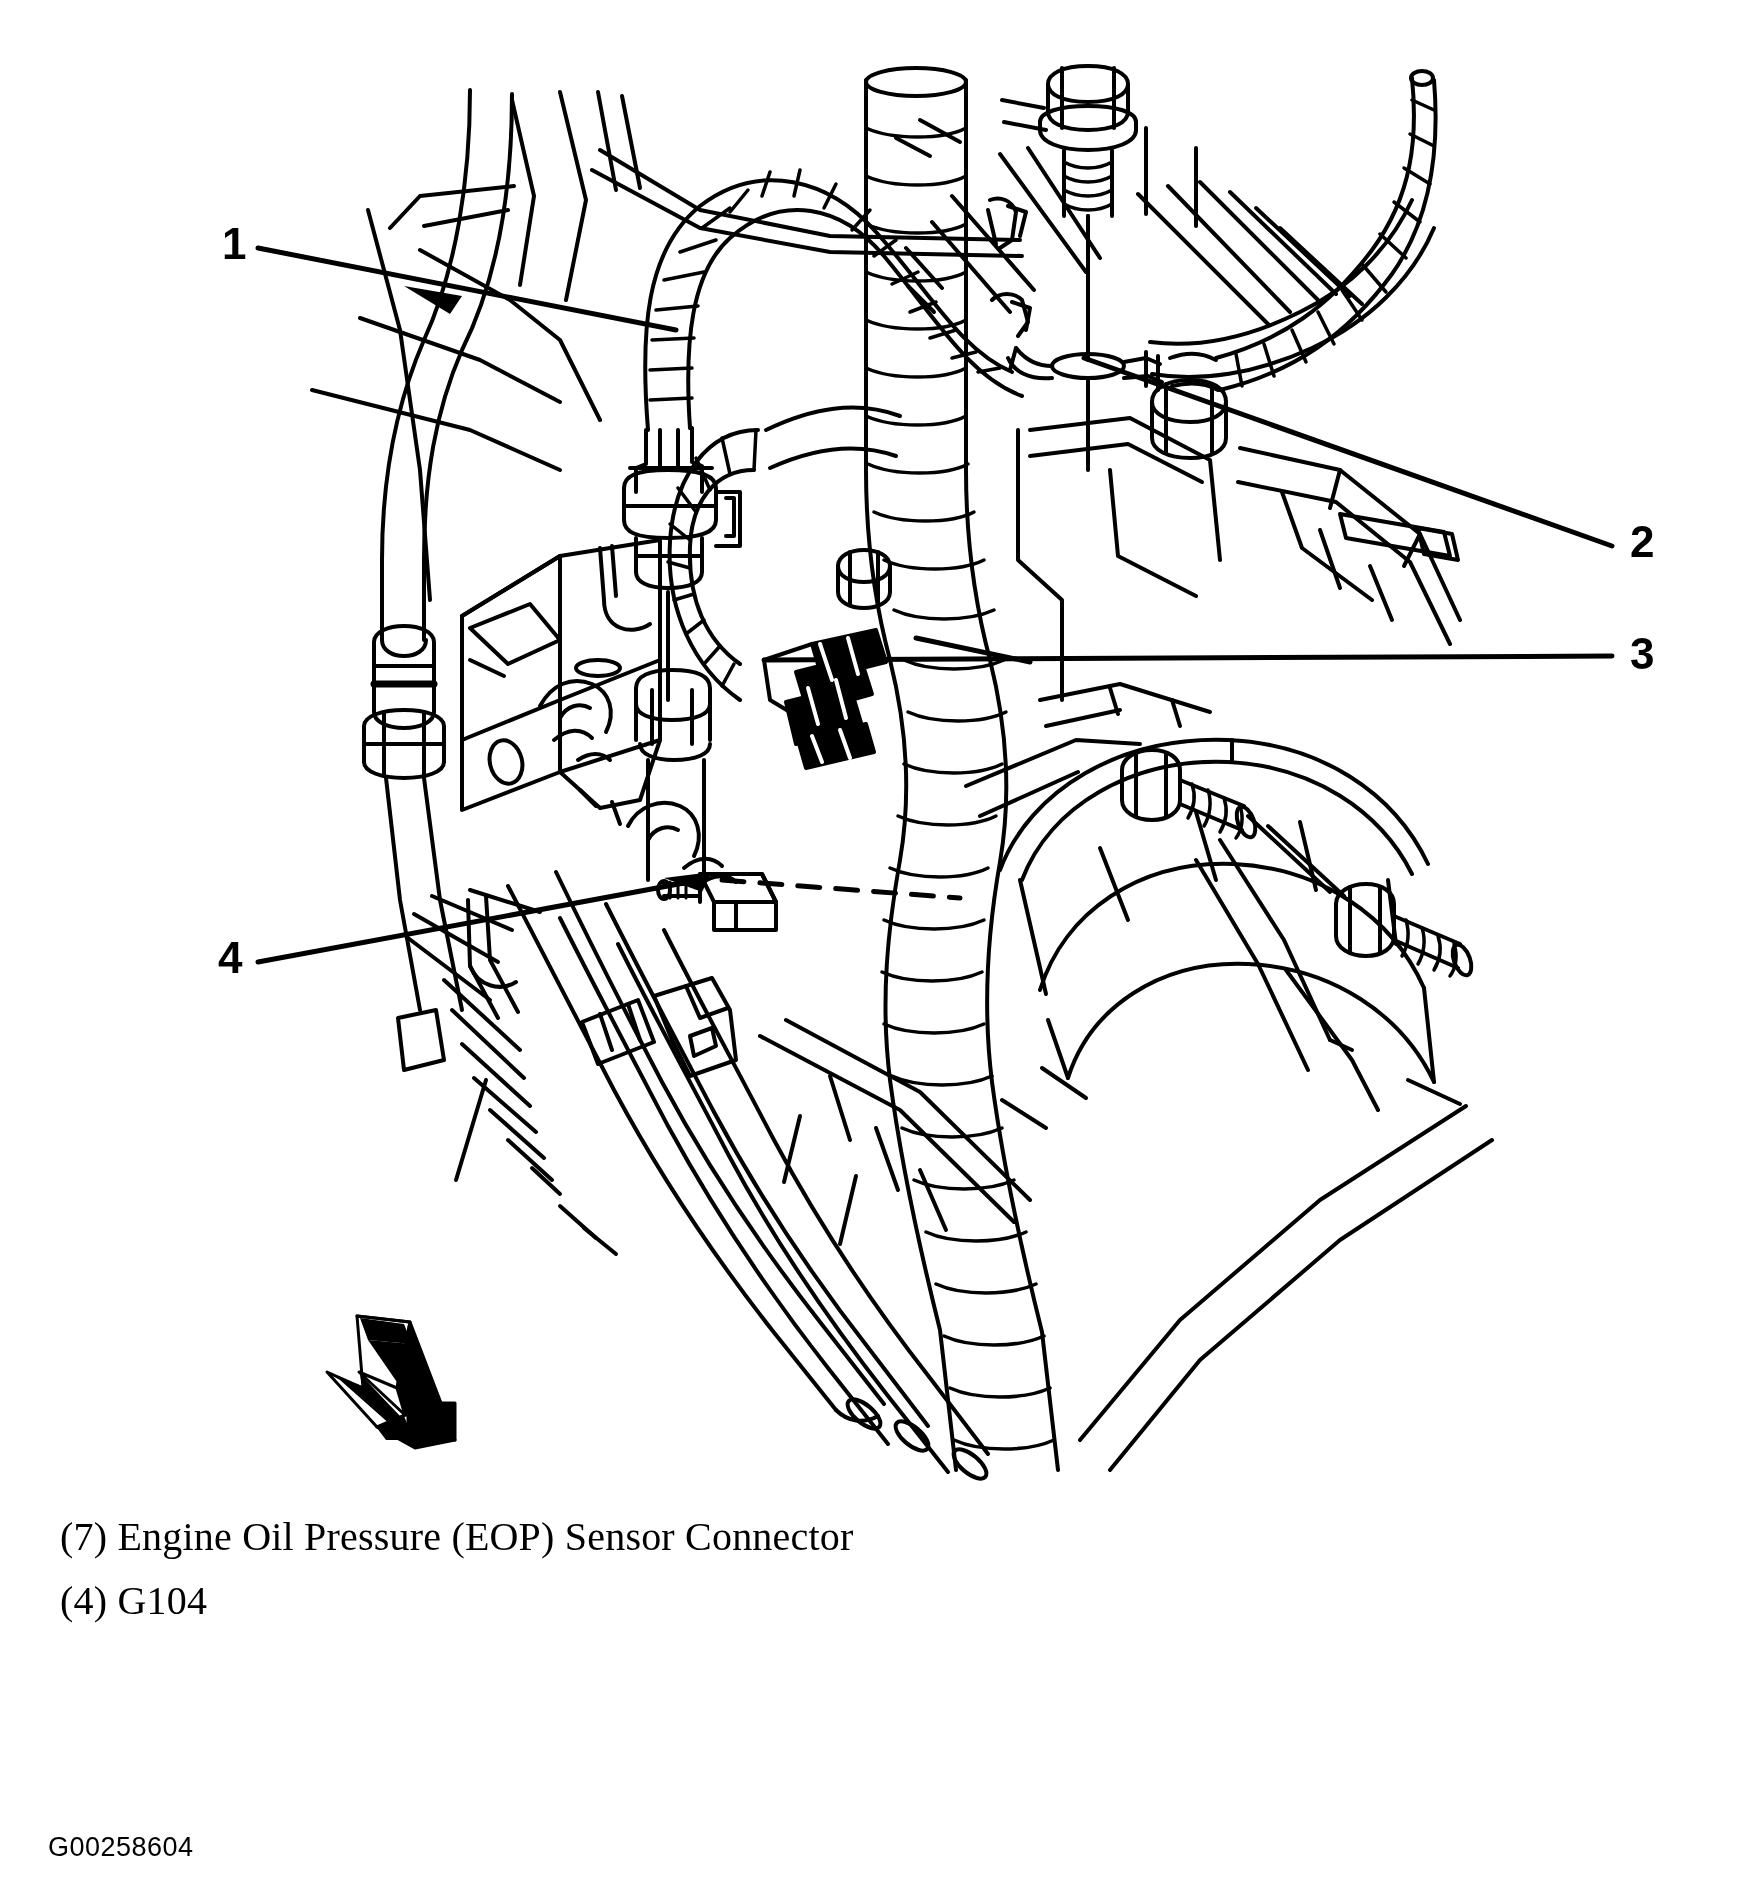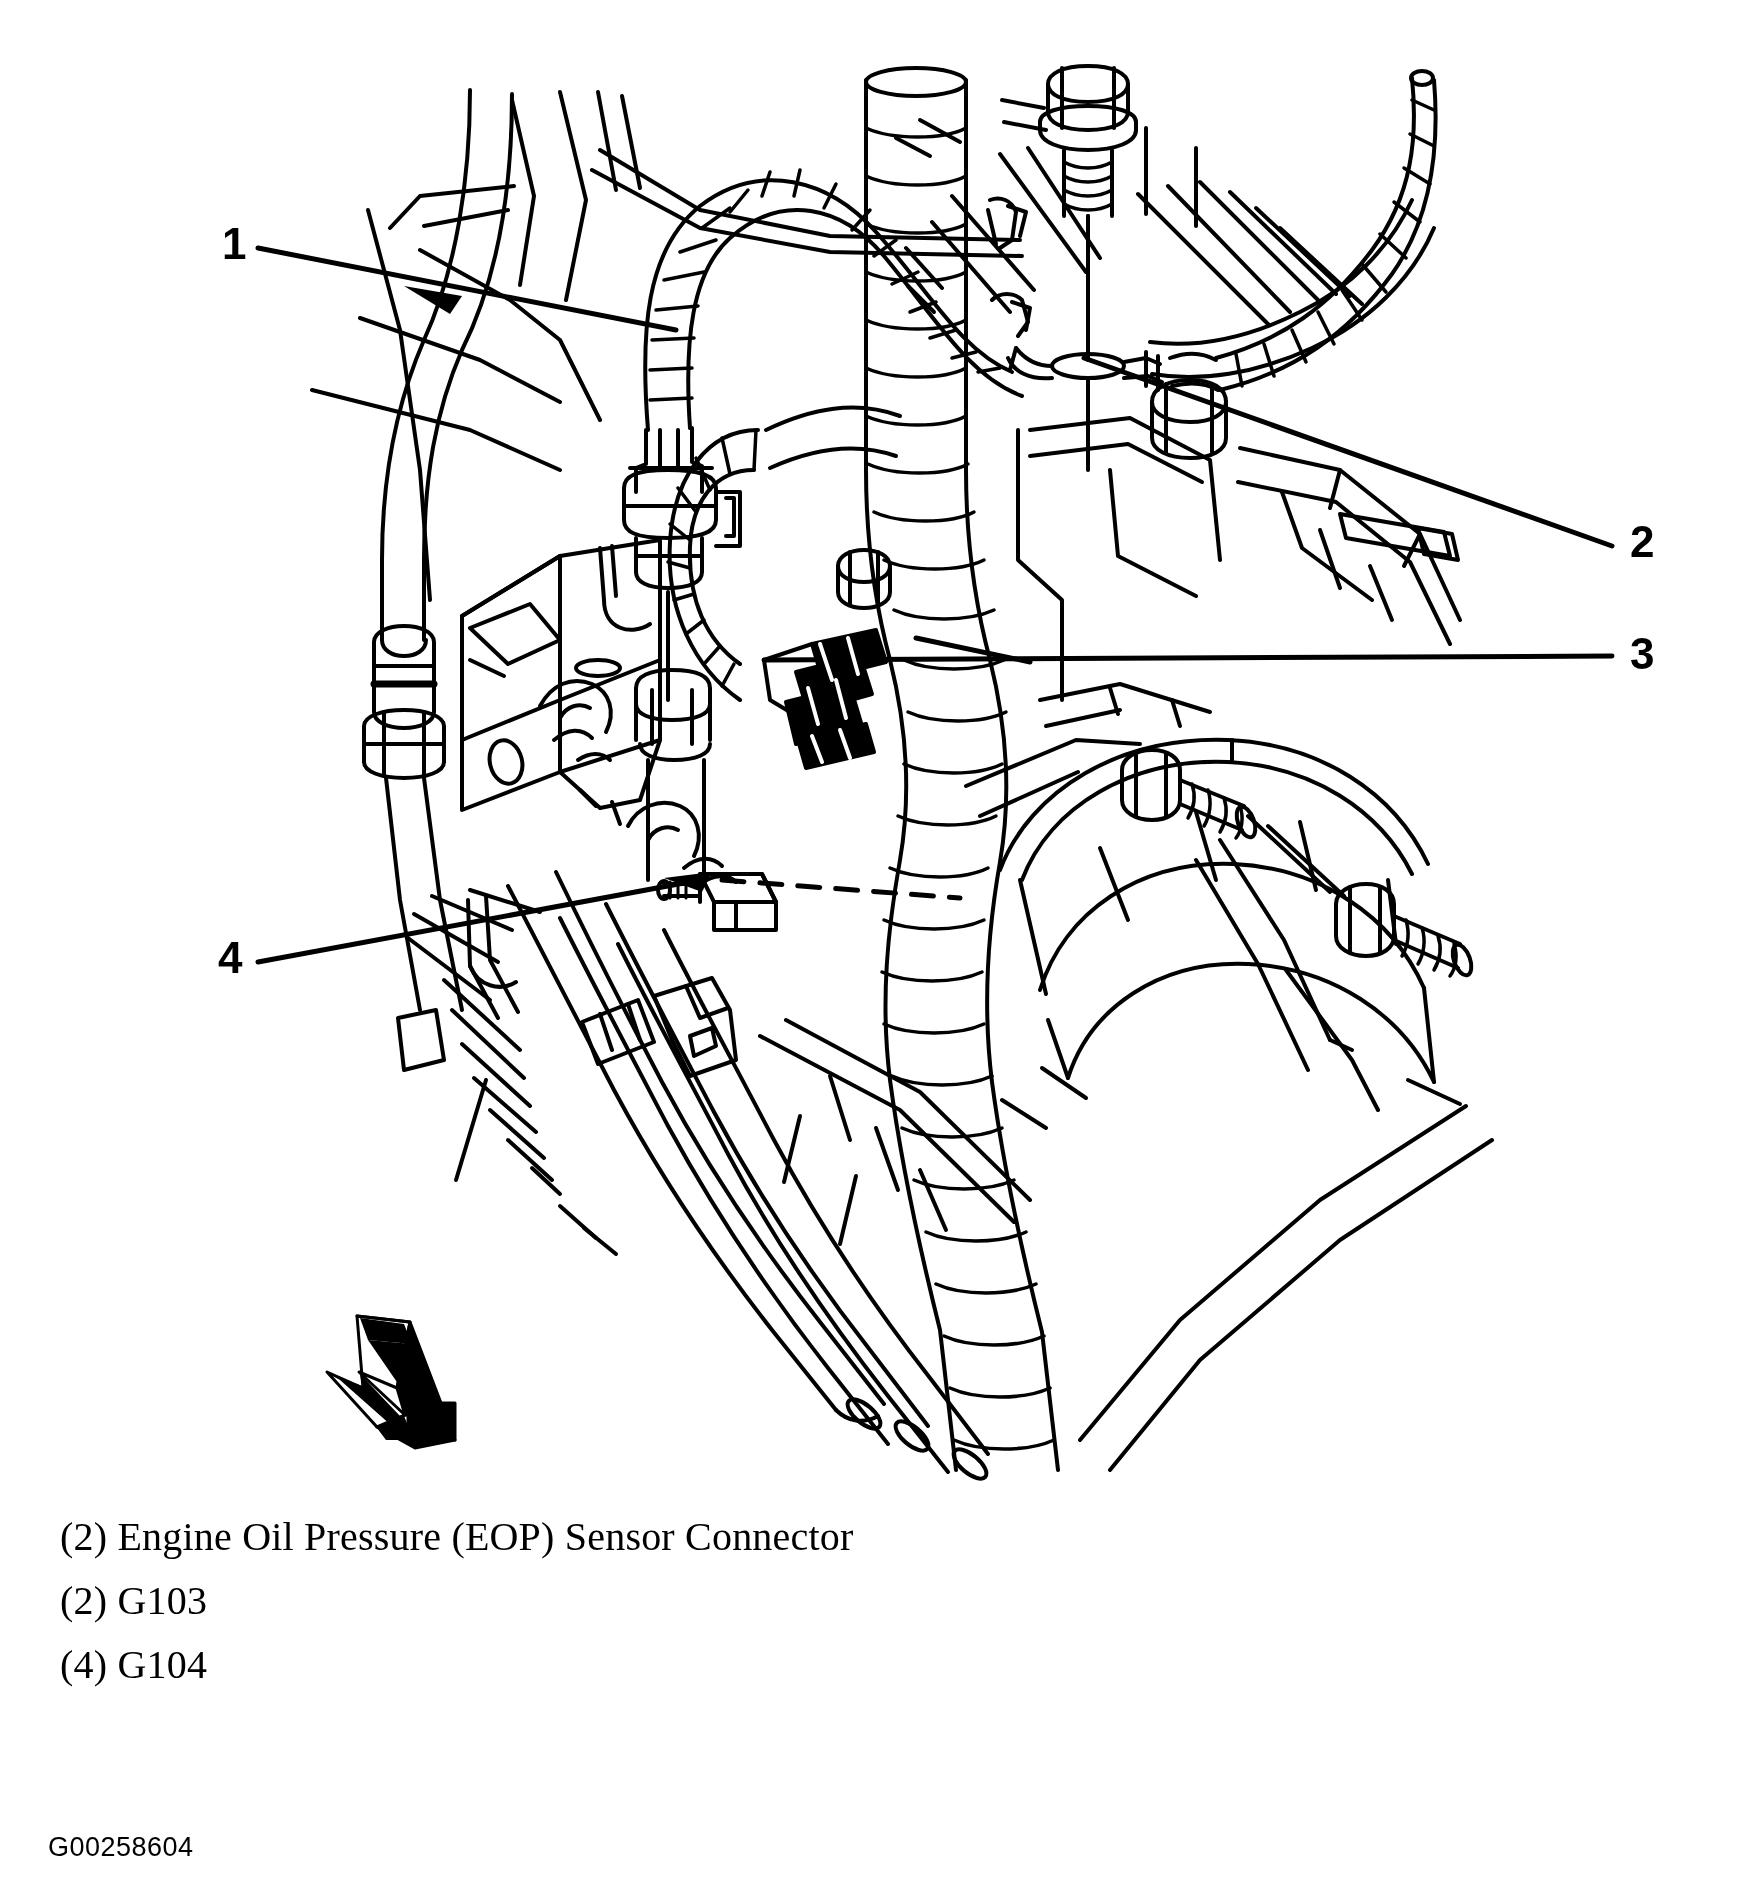"(2) Engine Oil Pressure (EOP)" div.legend-line { text: 2 -> 7 }
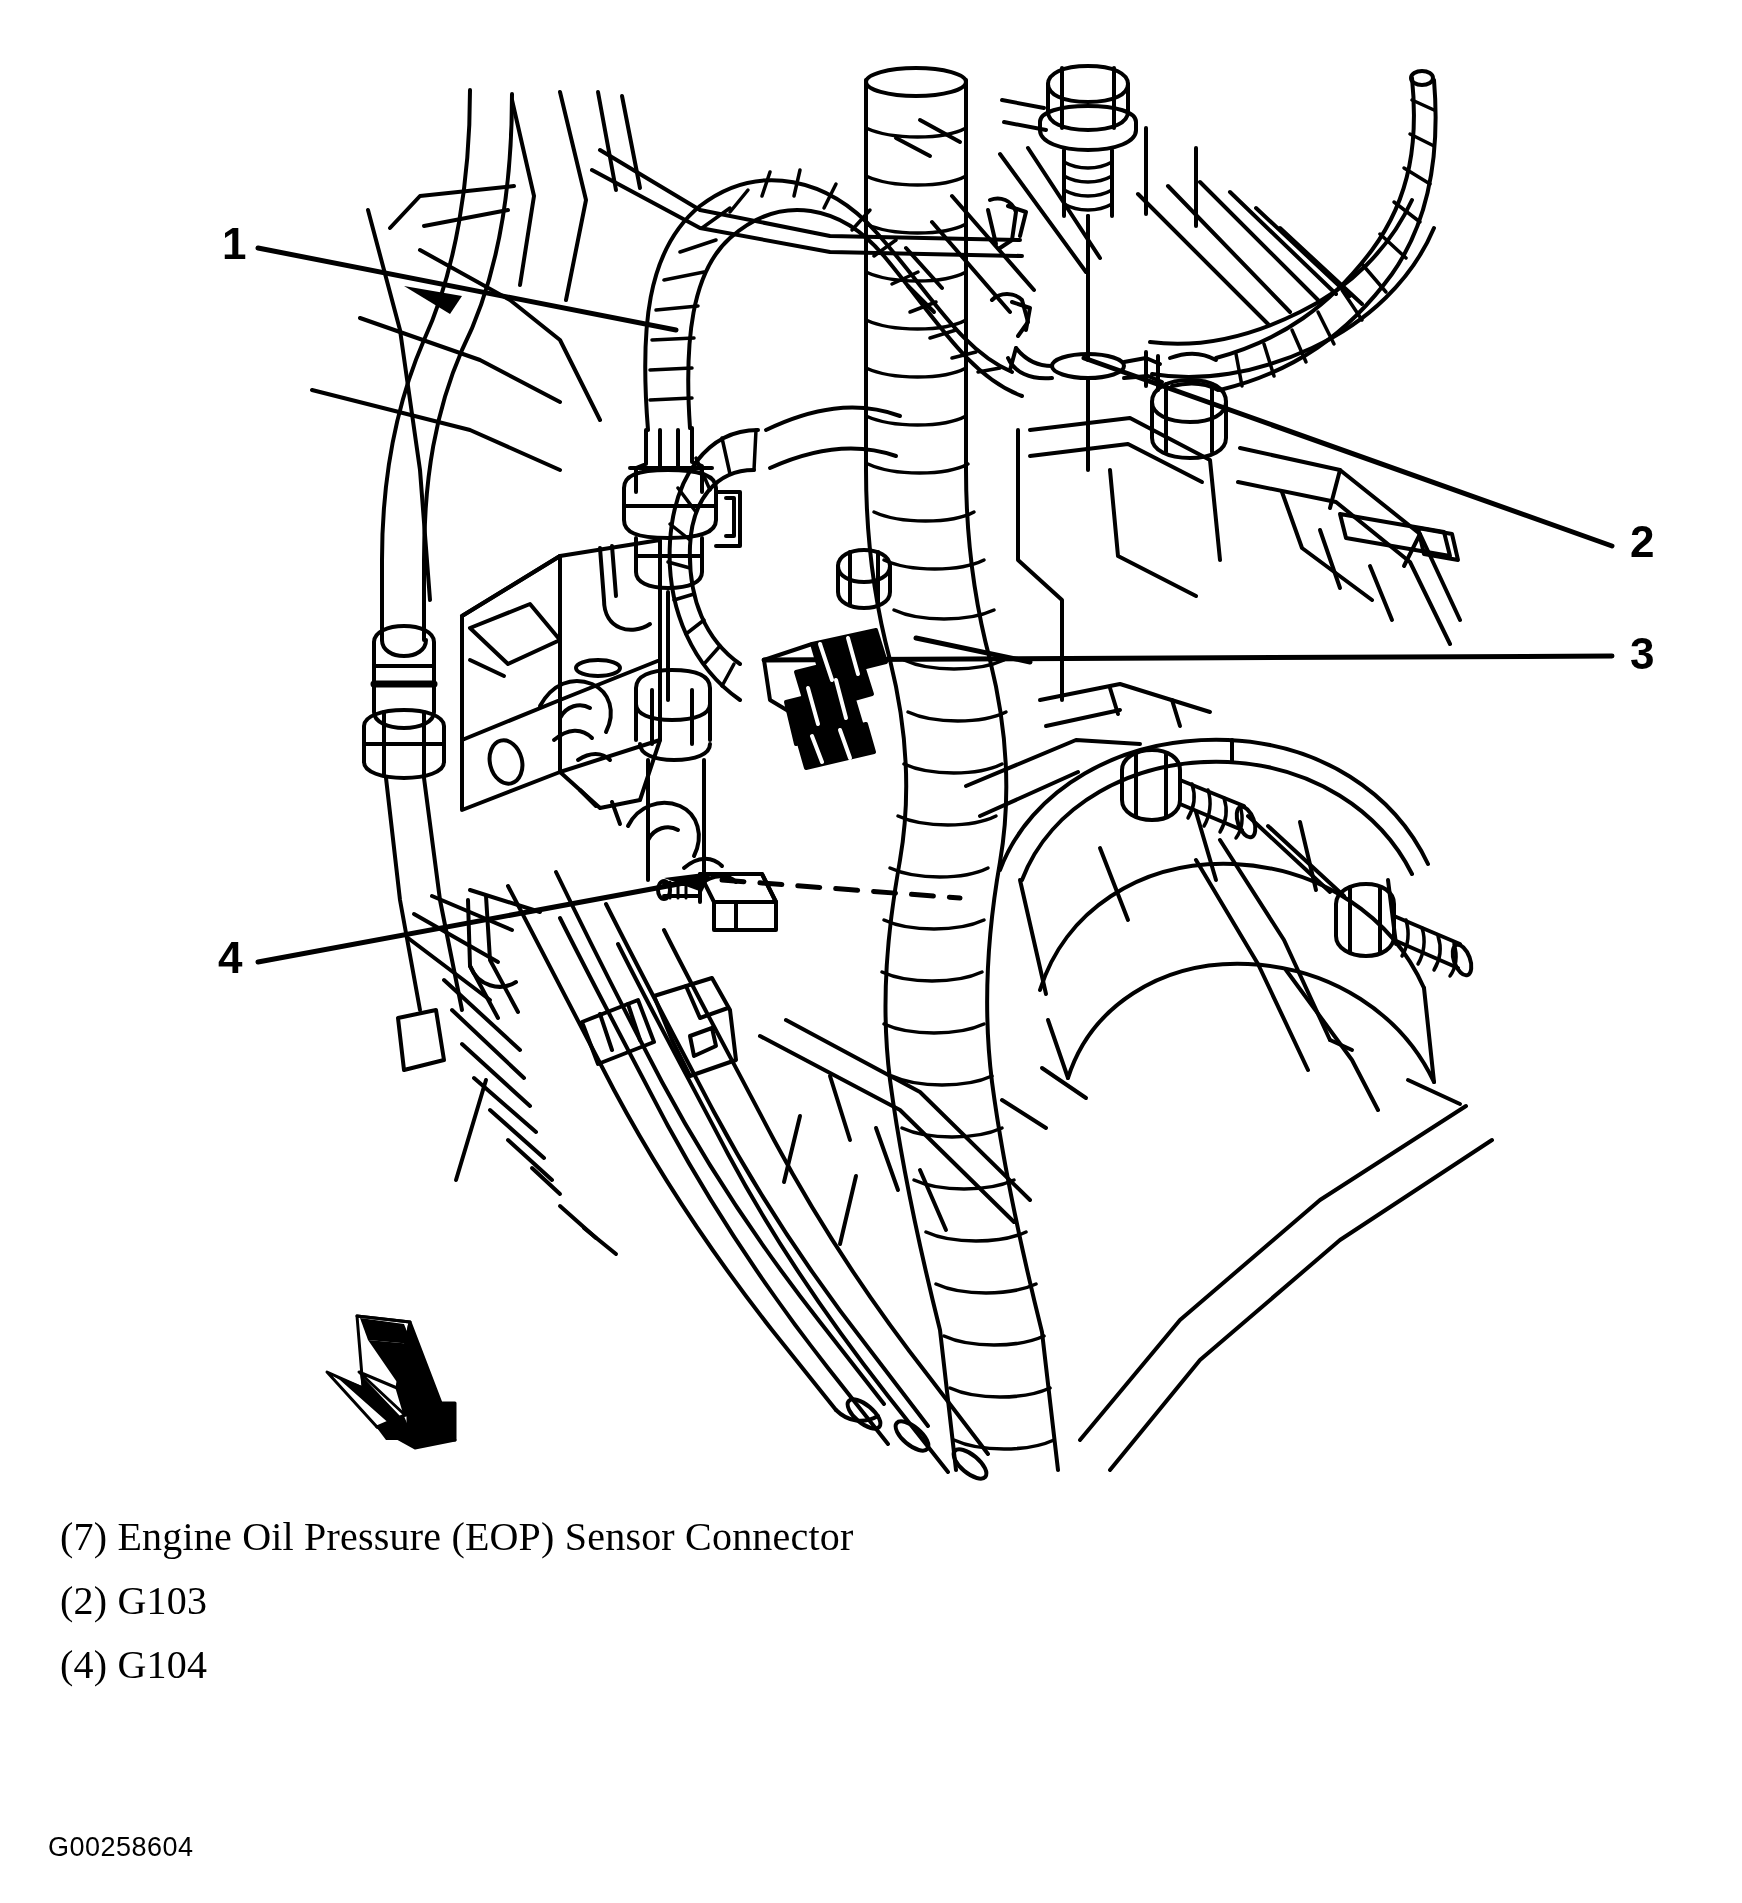"(2) G103" div.legend-line { html: <div>(2) G103</div> -> none }
